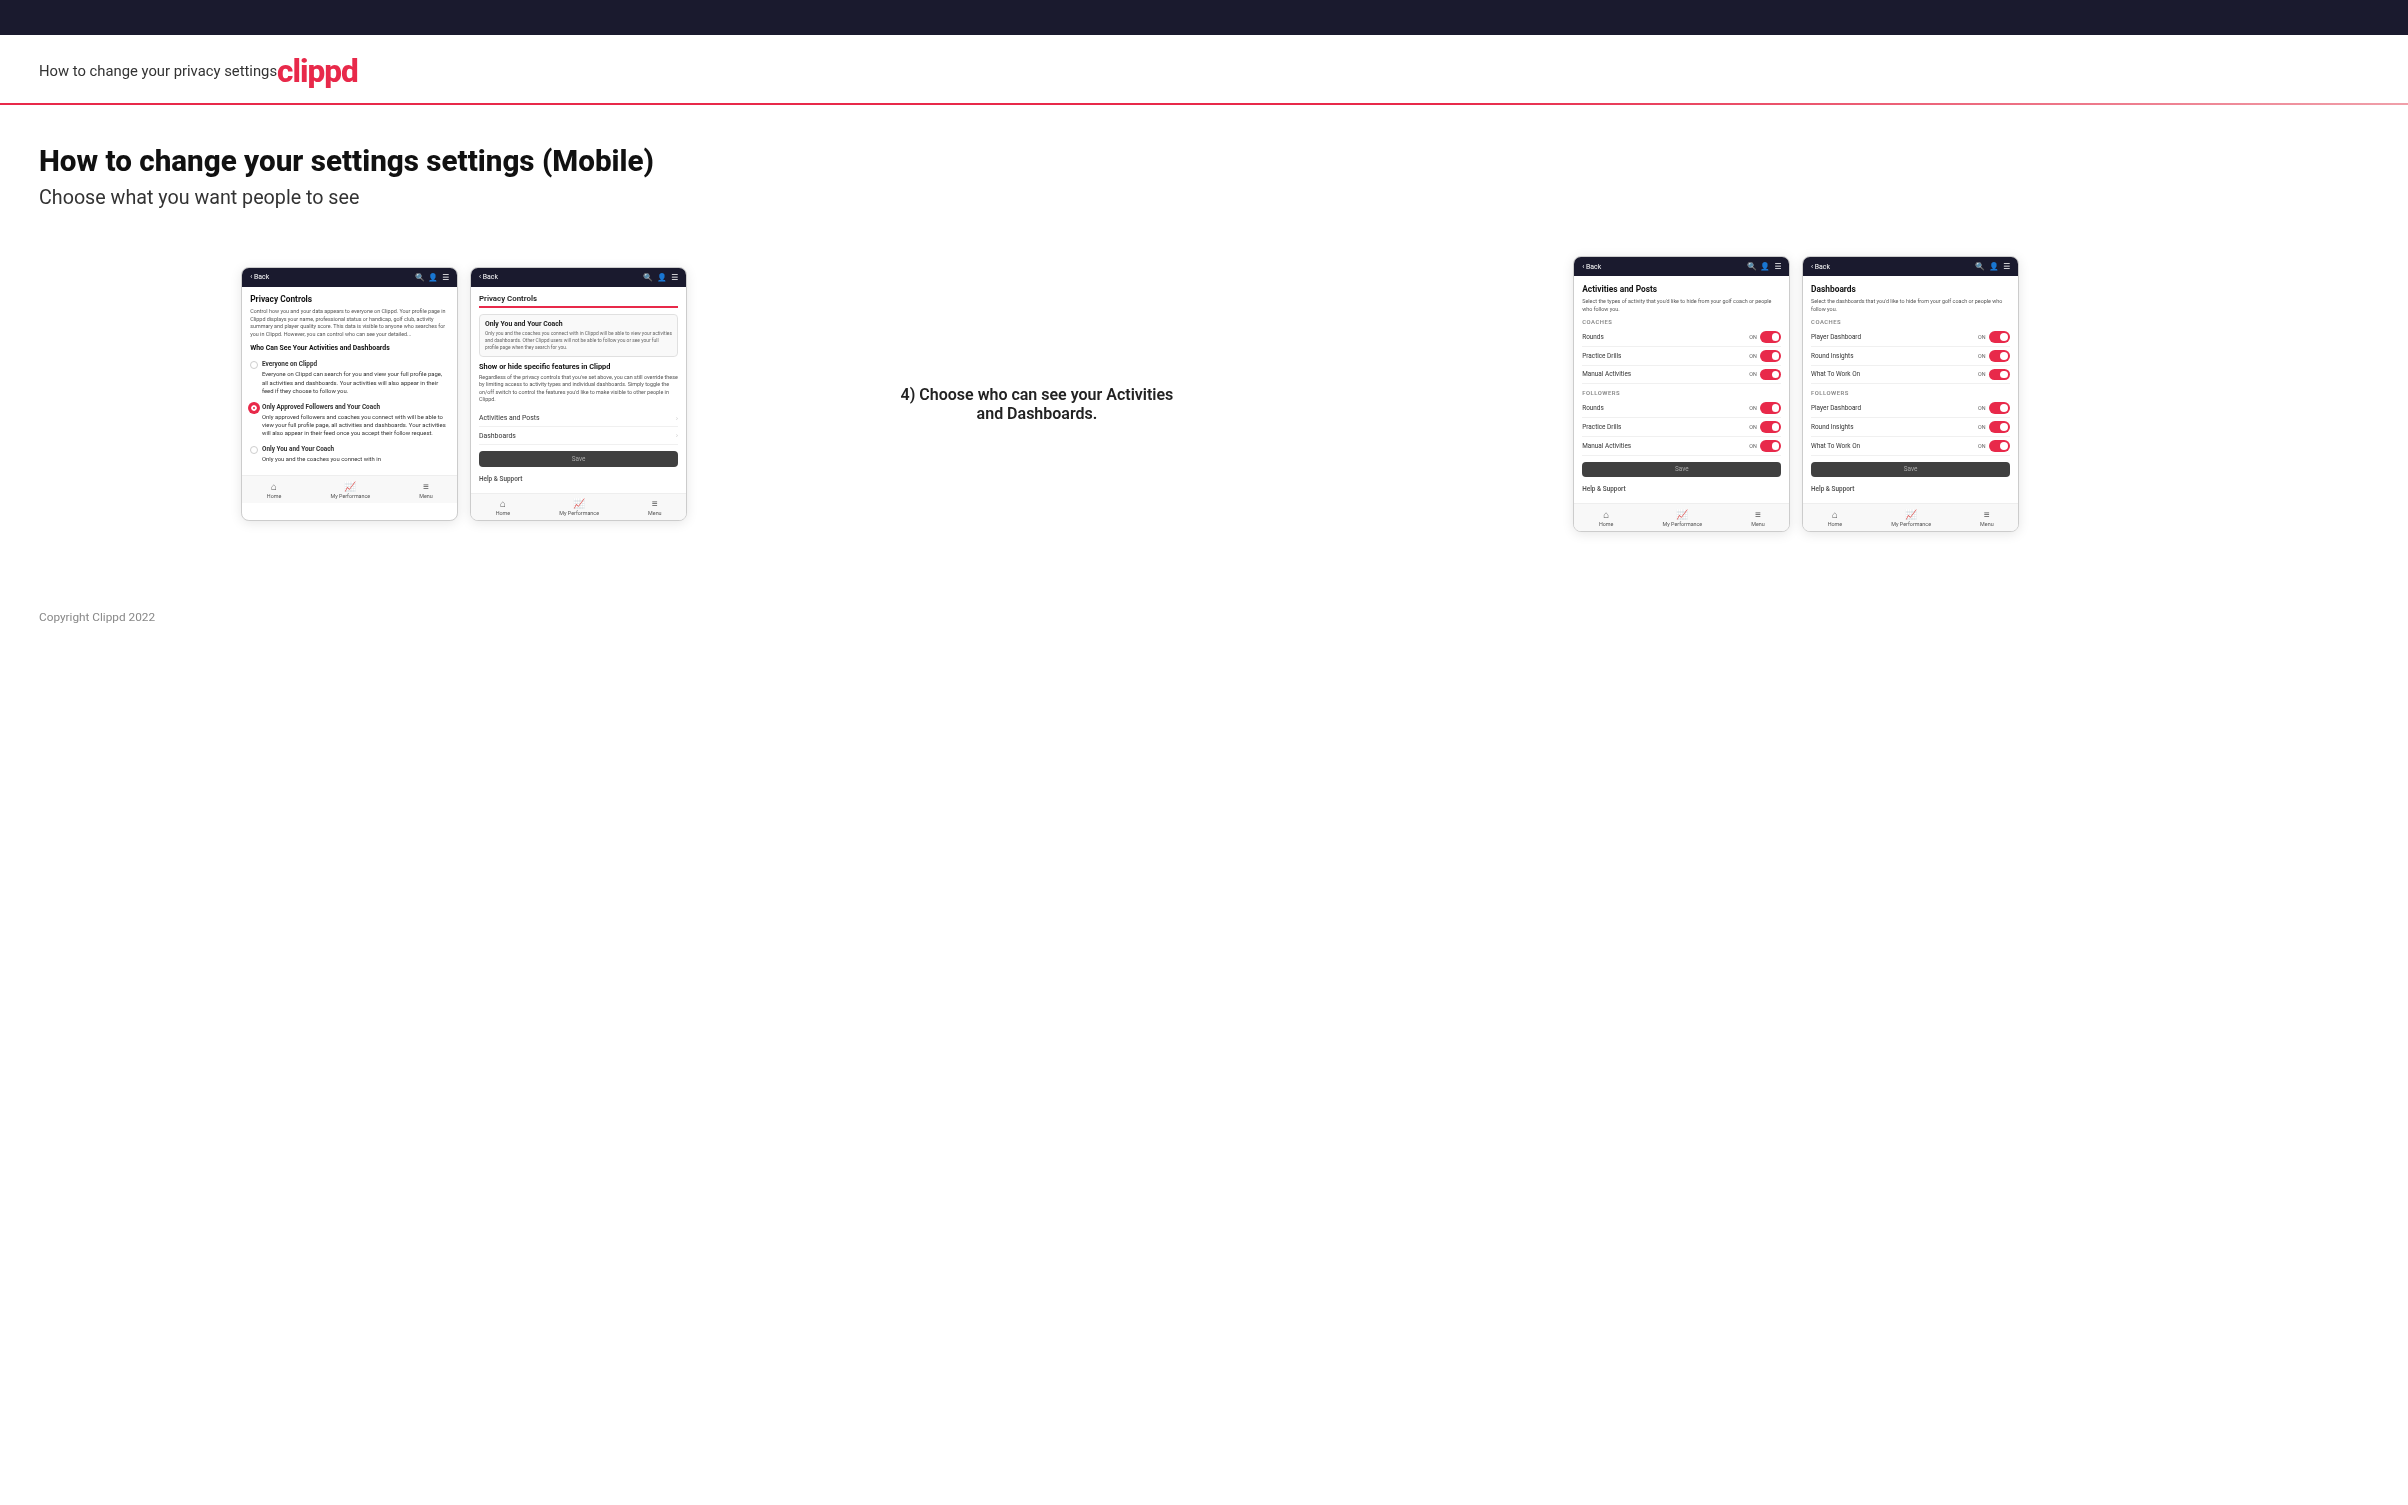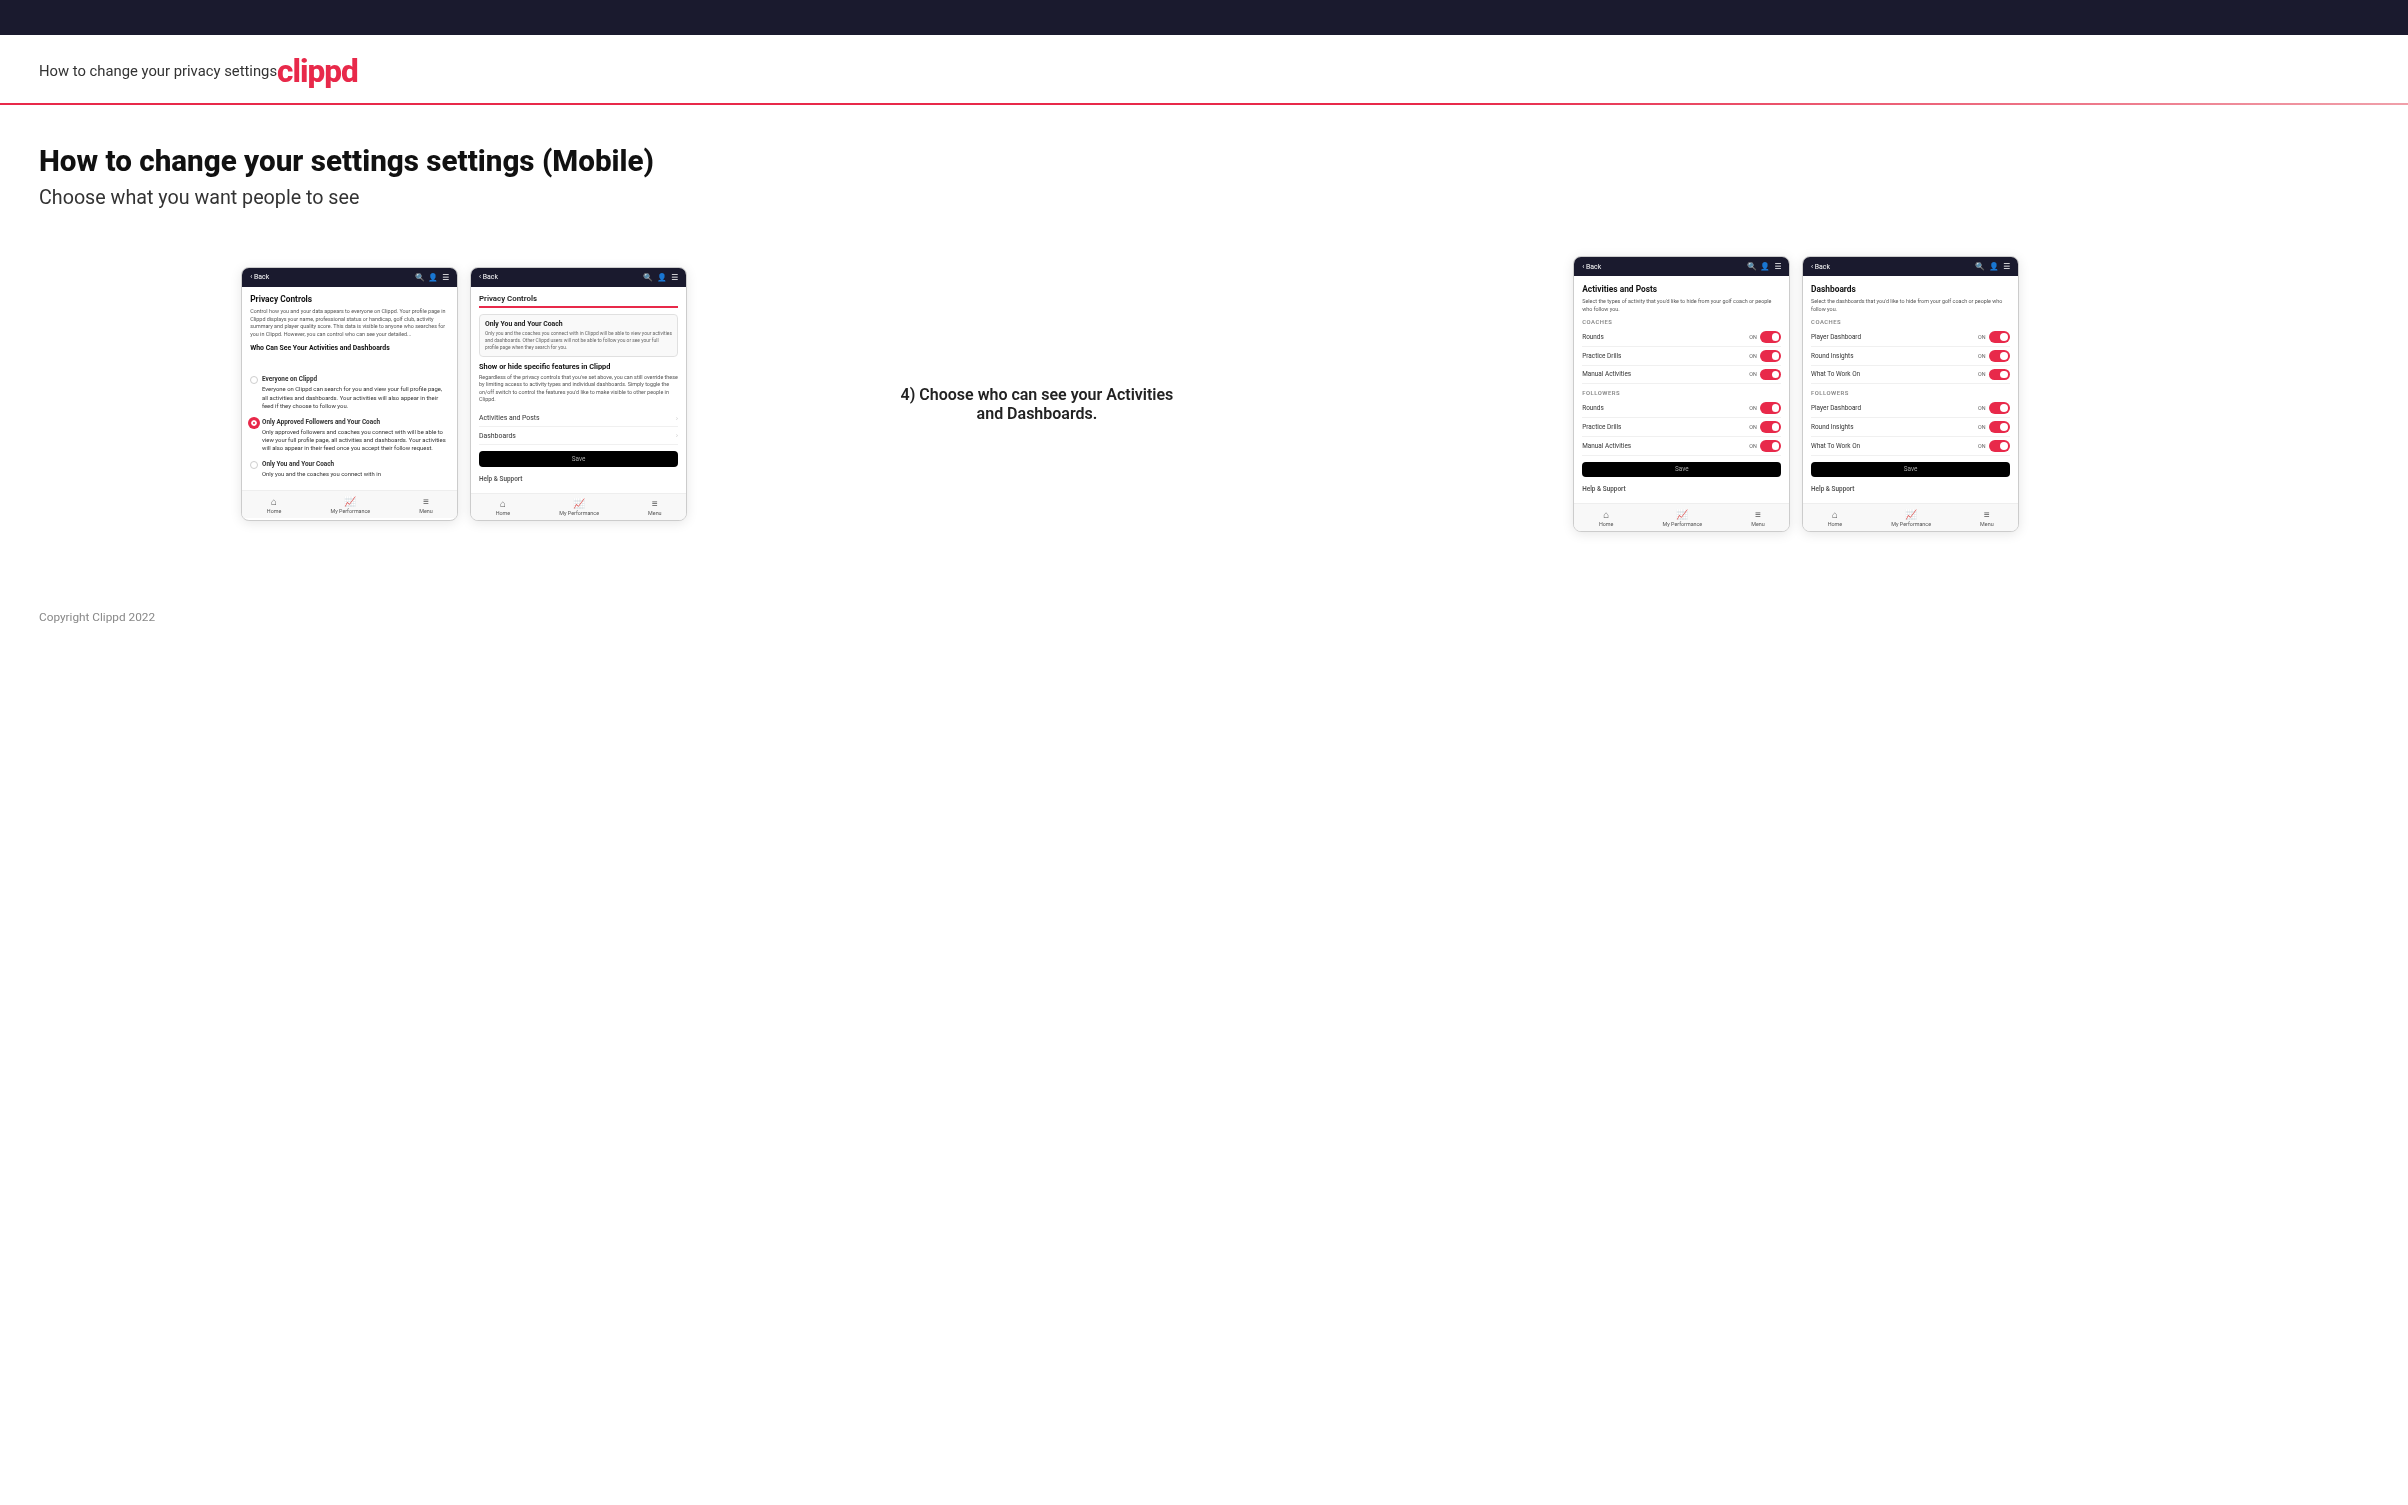"Who Can See Your Activities" div.phone-section-title { margin-bottom: 19px -> 4px }
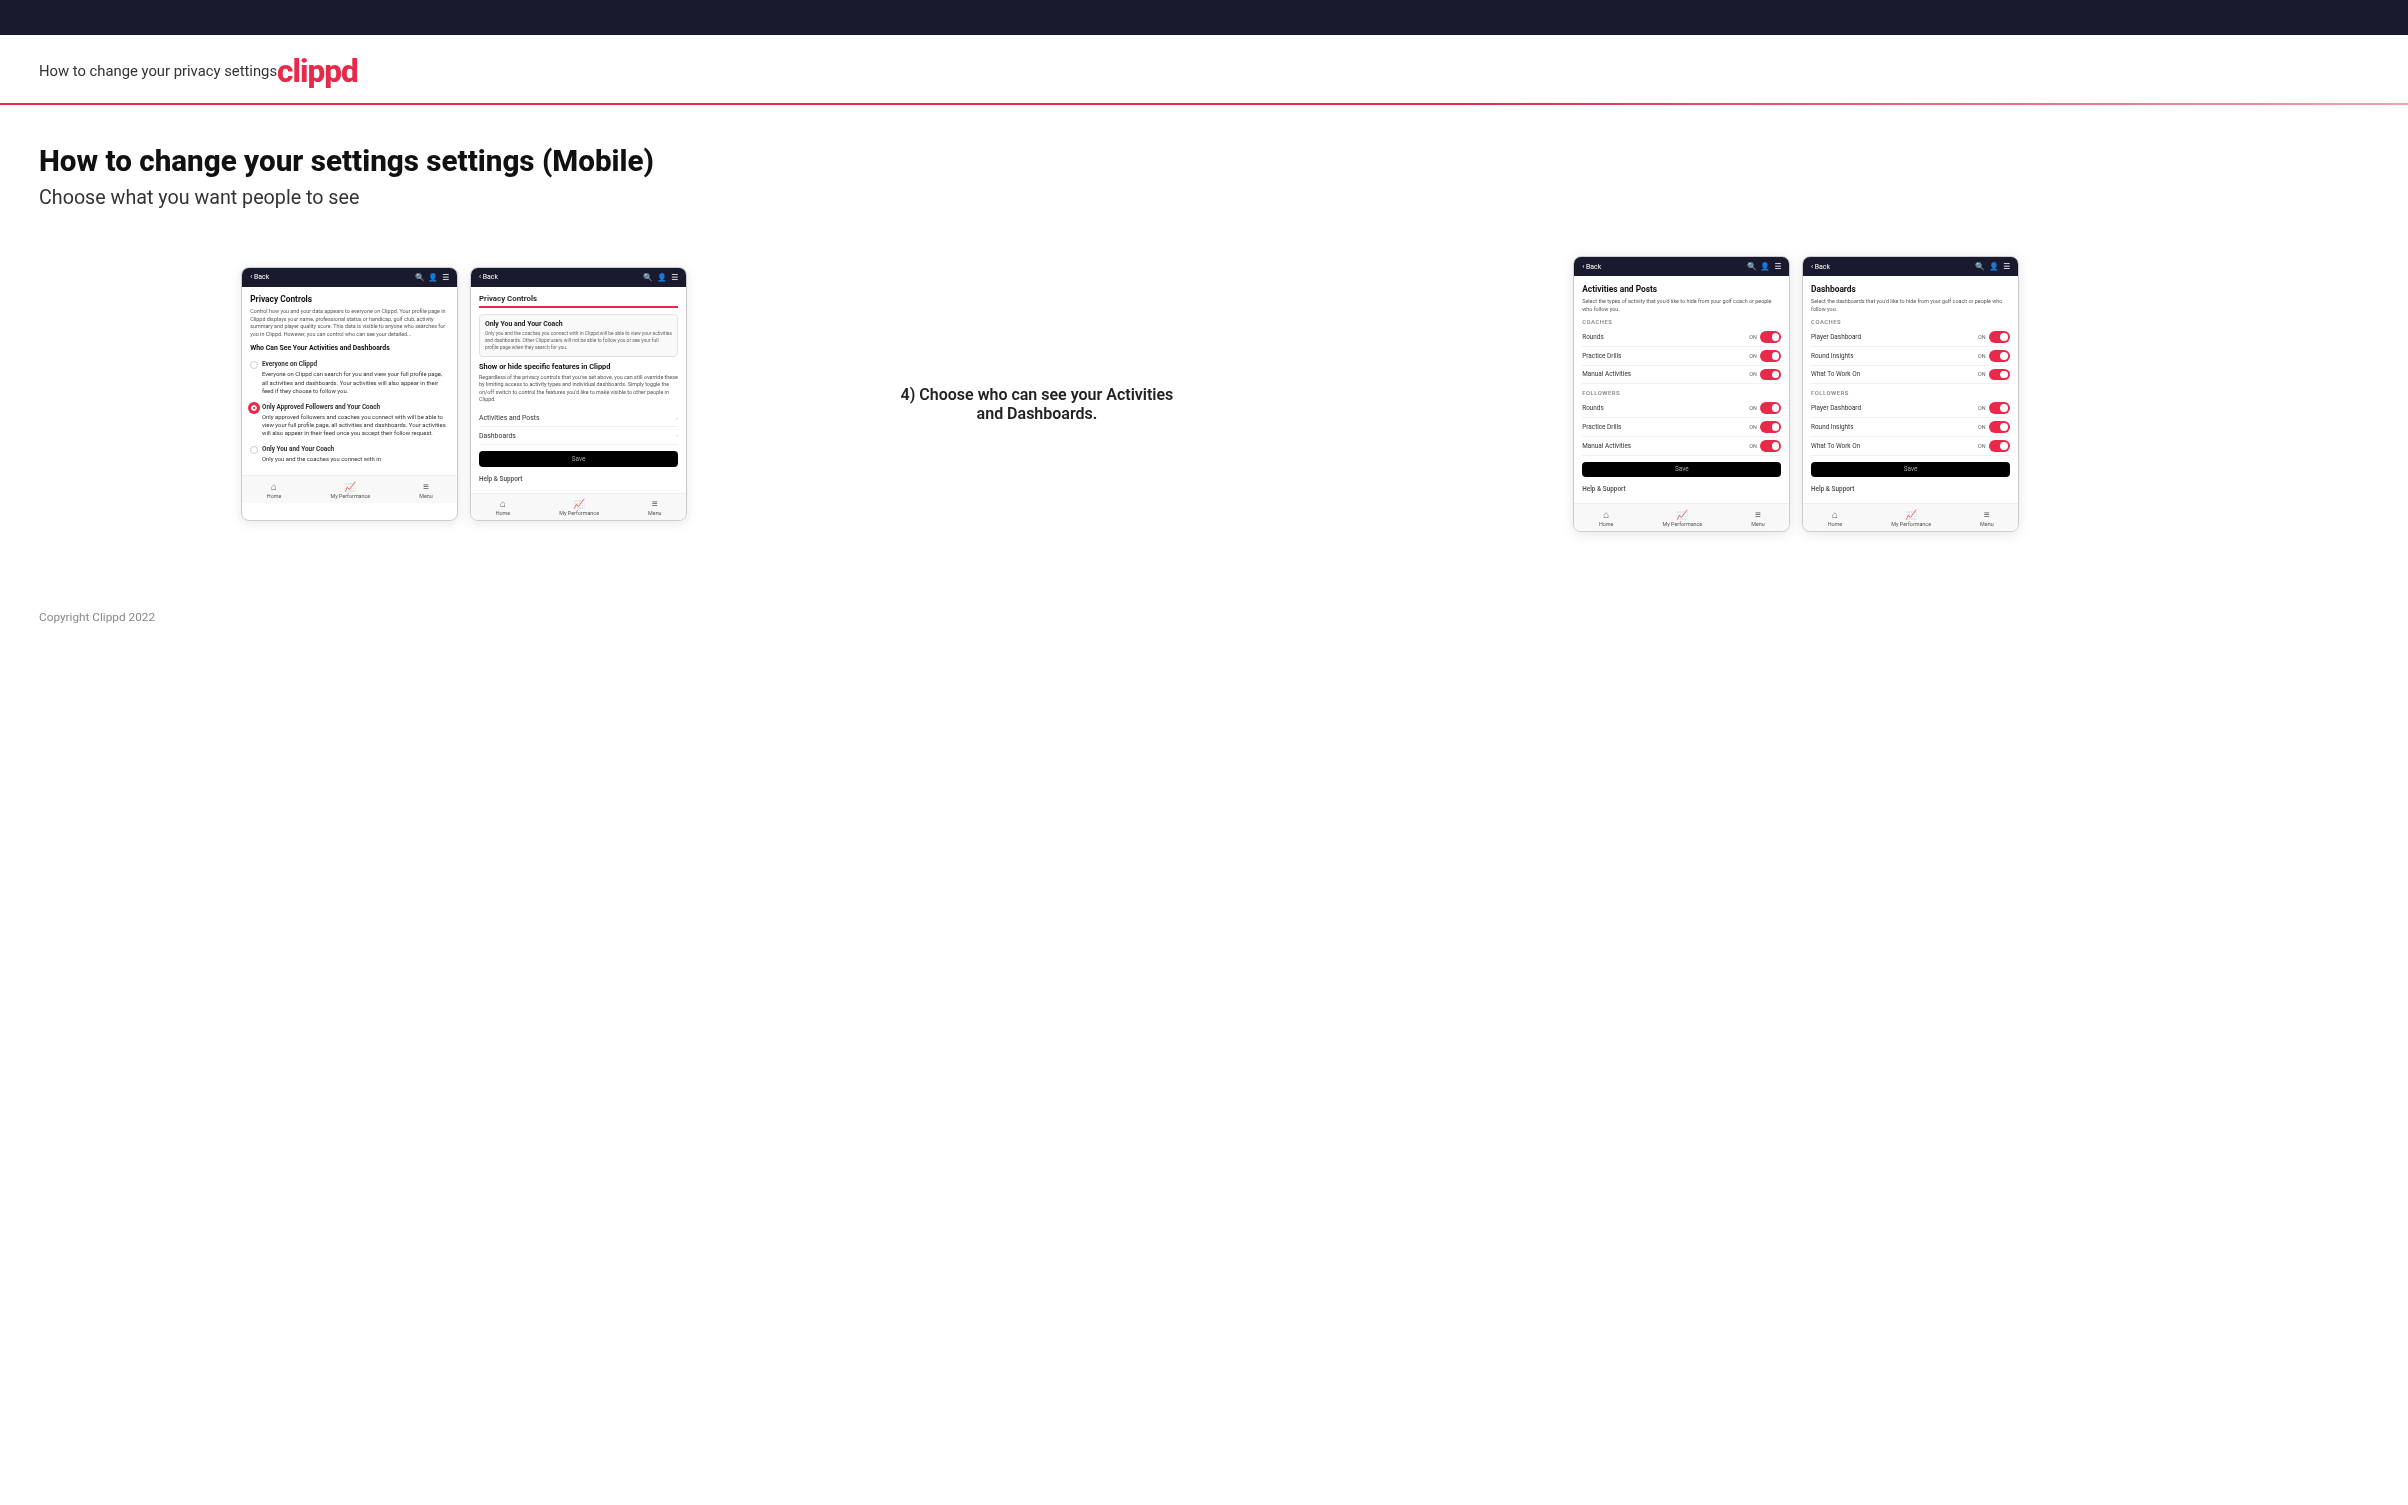"Save" .phone-save-btn { background: #000000 -> #404040 }
